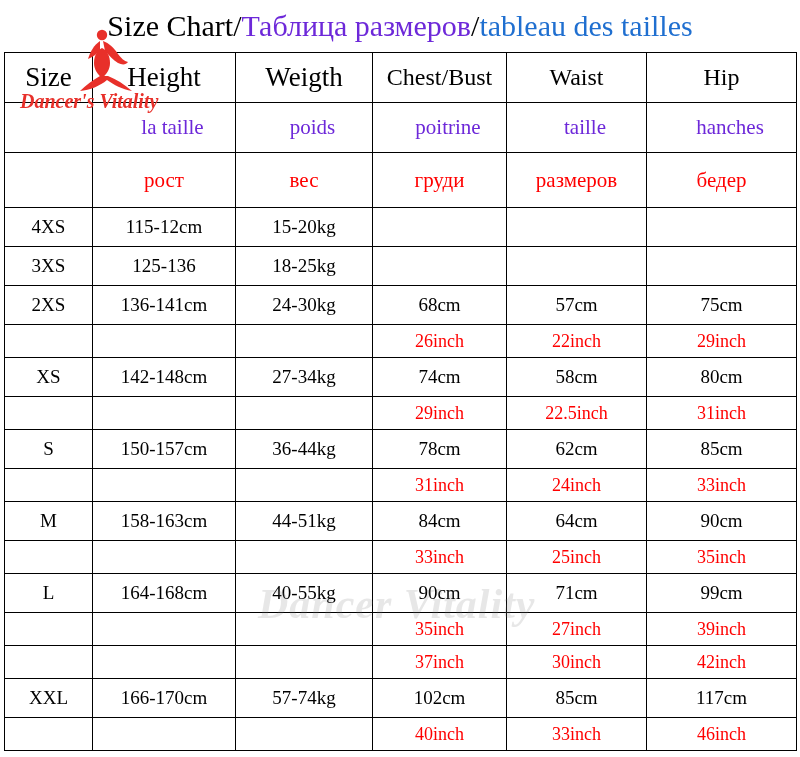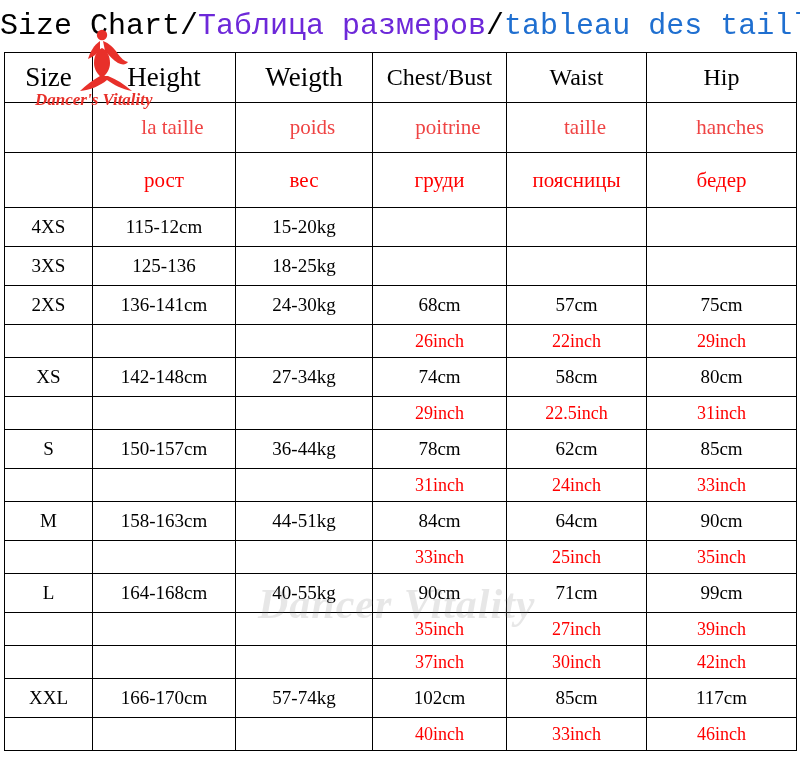"Size Chart" .title-row { font-family: Liberation Mono, monospace -> Liberation Serif, serif; justify-content: space-between -> center }
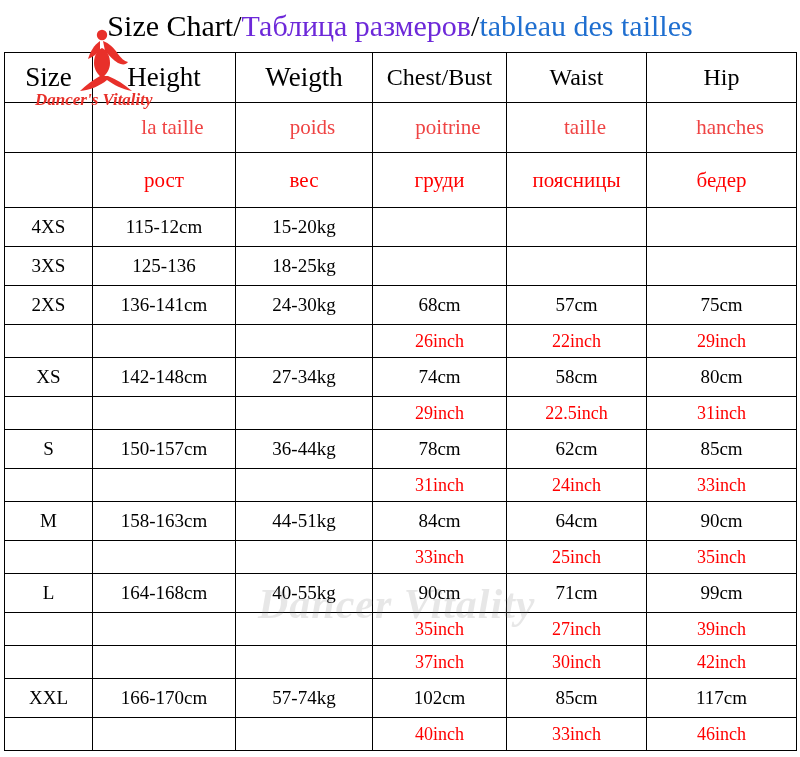"Dancer's Vitality" .logo-top .brand { font-size: 17px -> 20px; margin-left: 15px -> none }
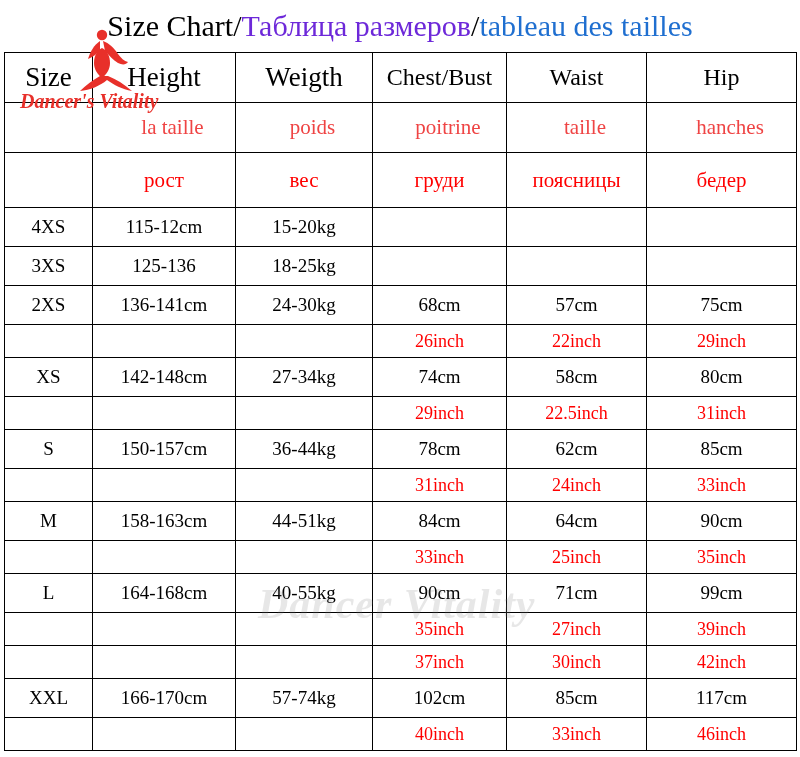"la taille" tr.hdr-fr td { color: #ef4444 -> #6d28d9 }
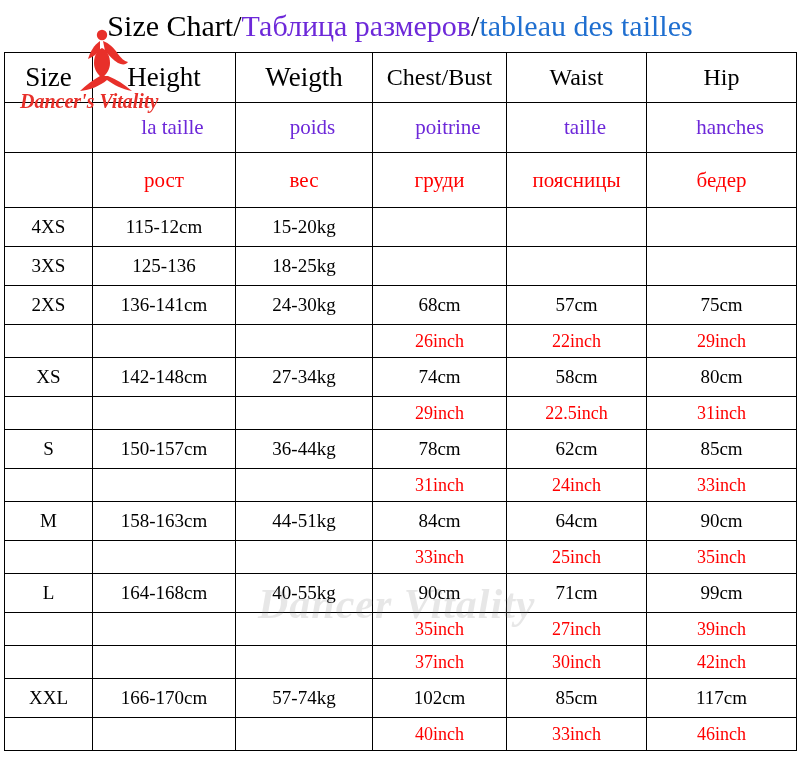"поясницы" td { text: поясницы -> размеров }
